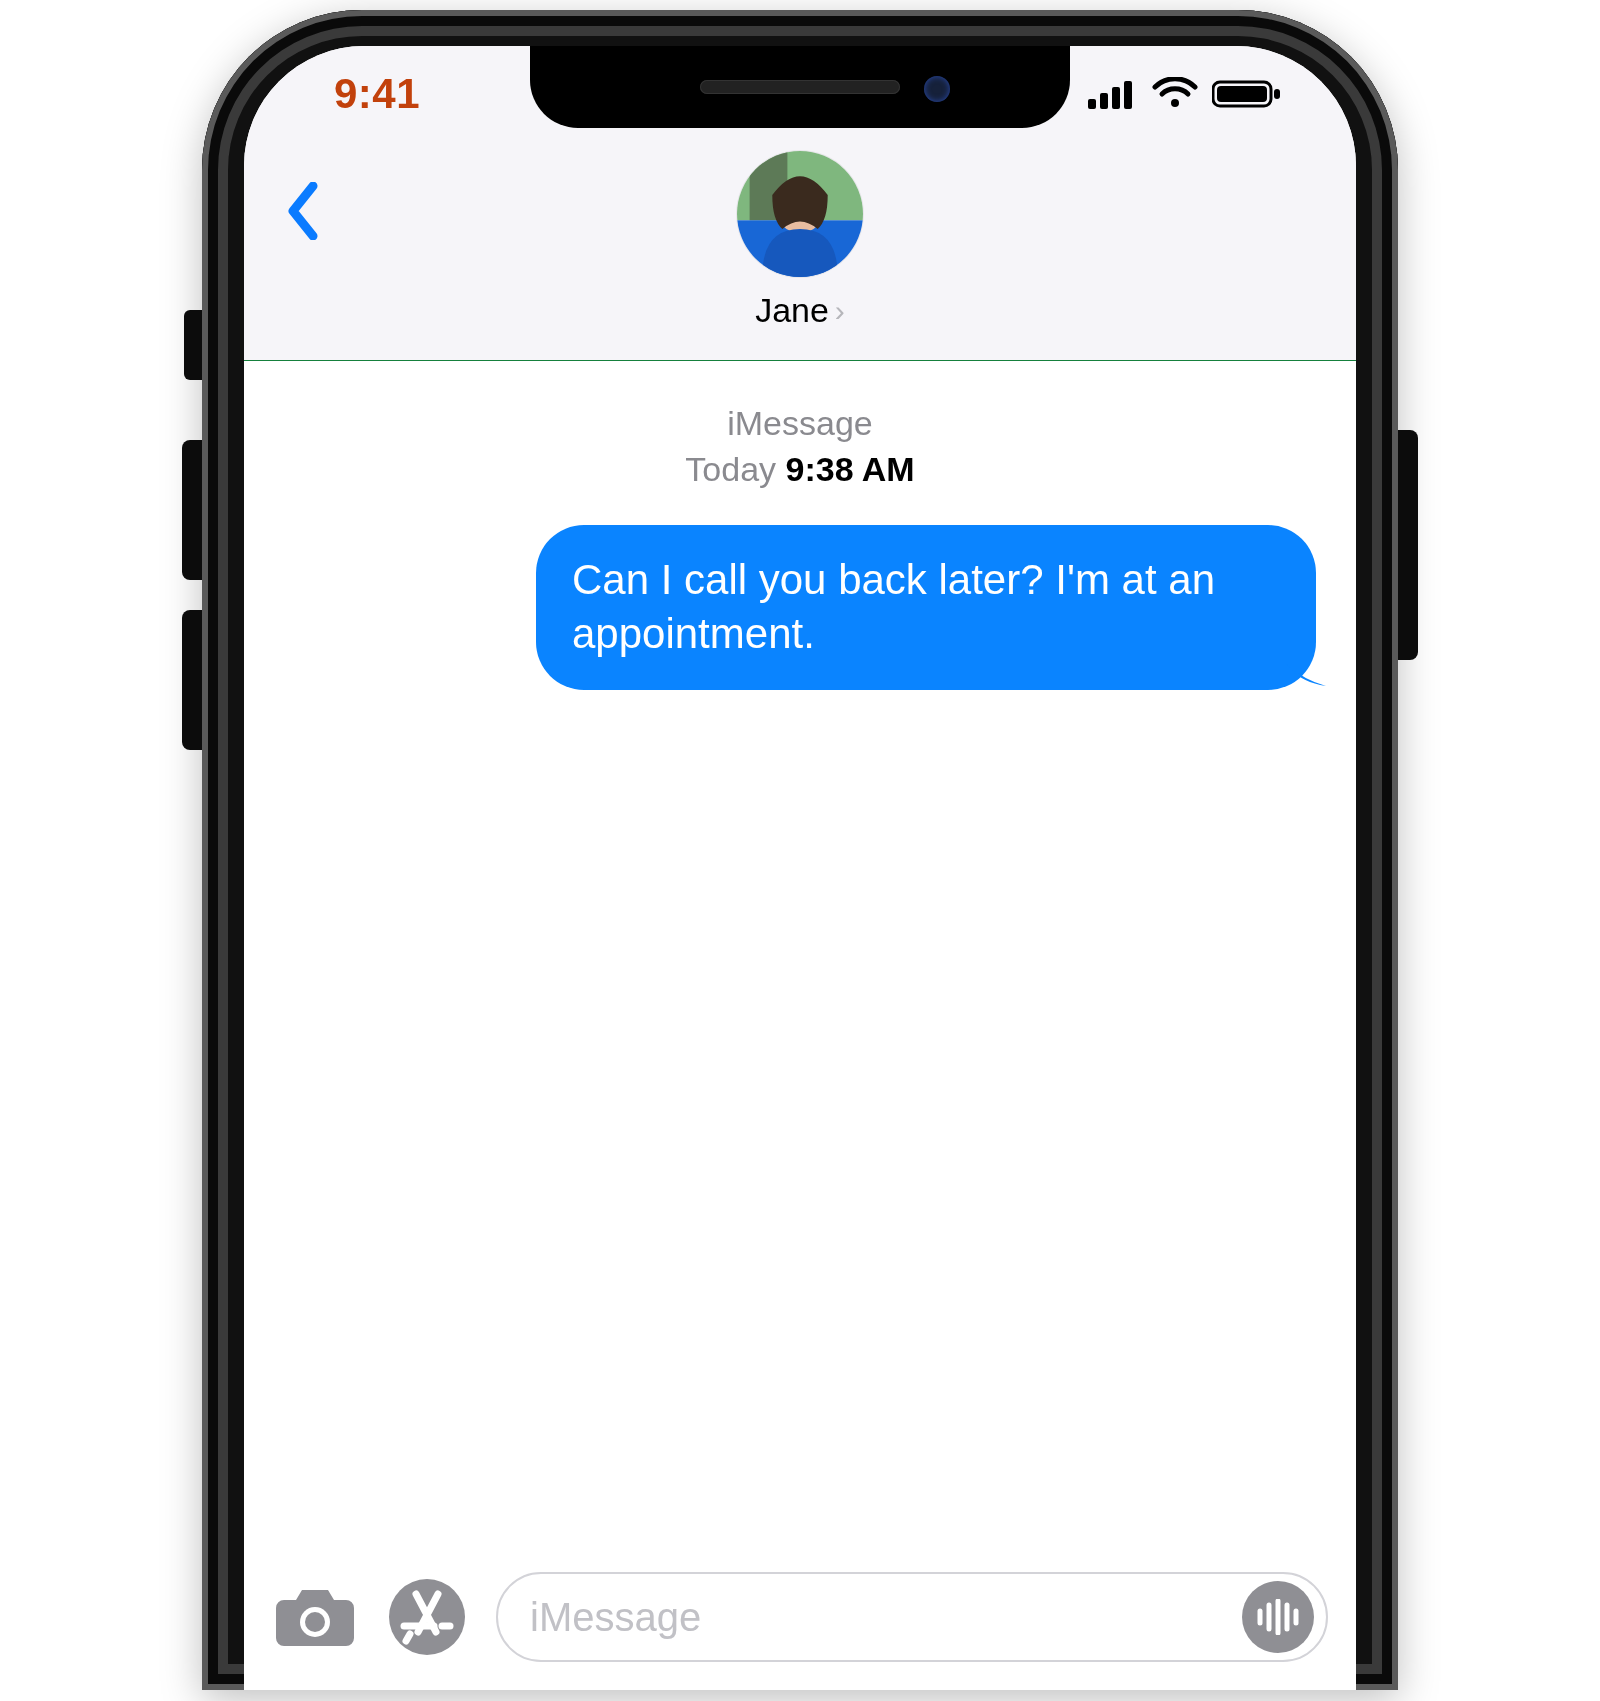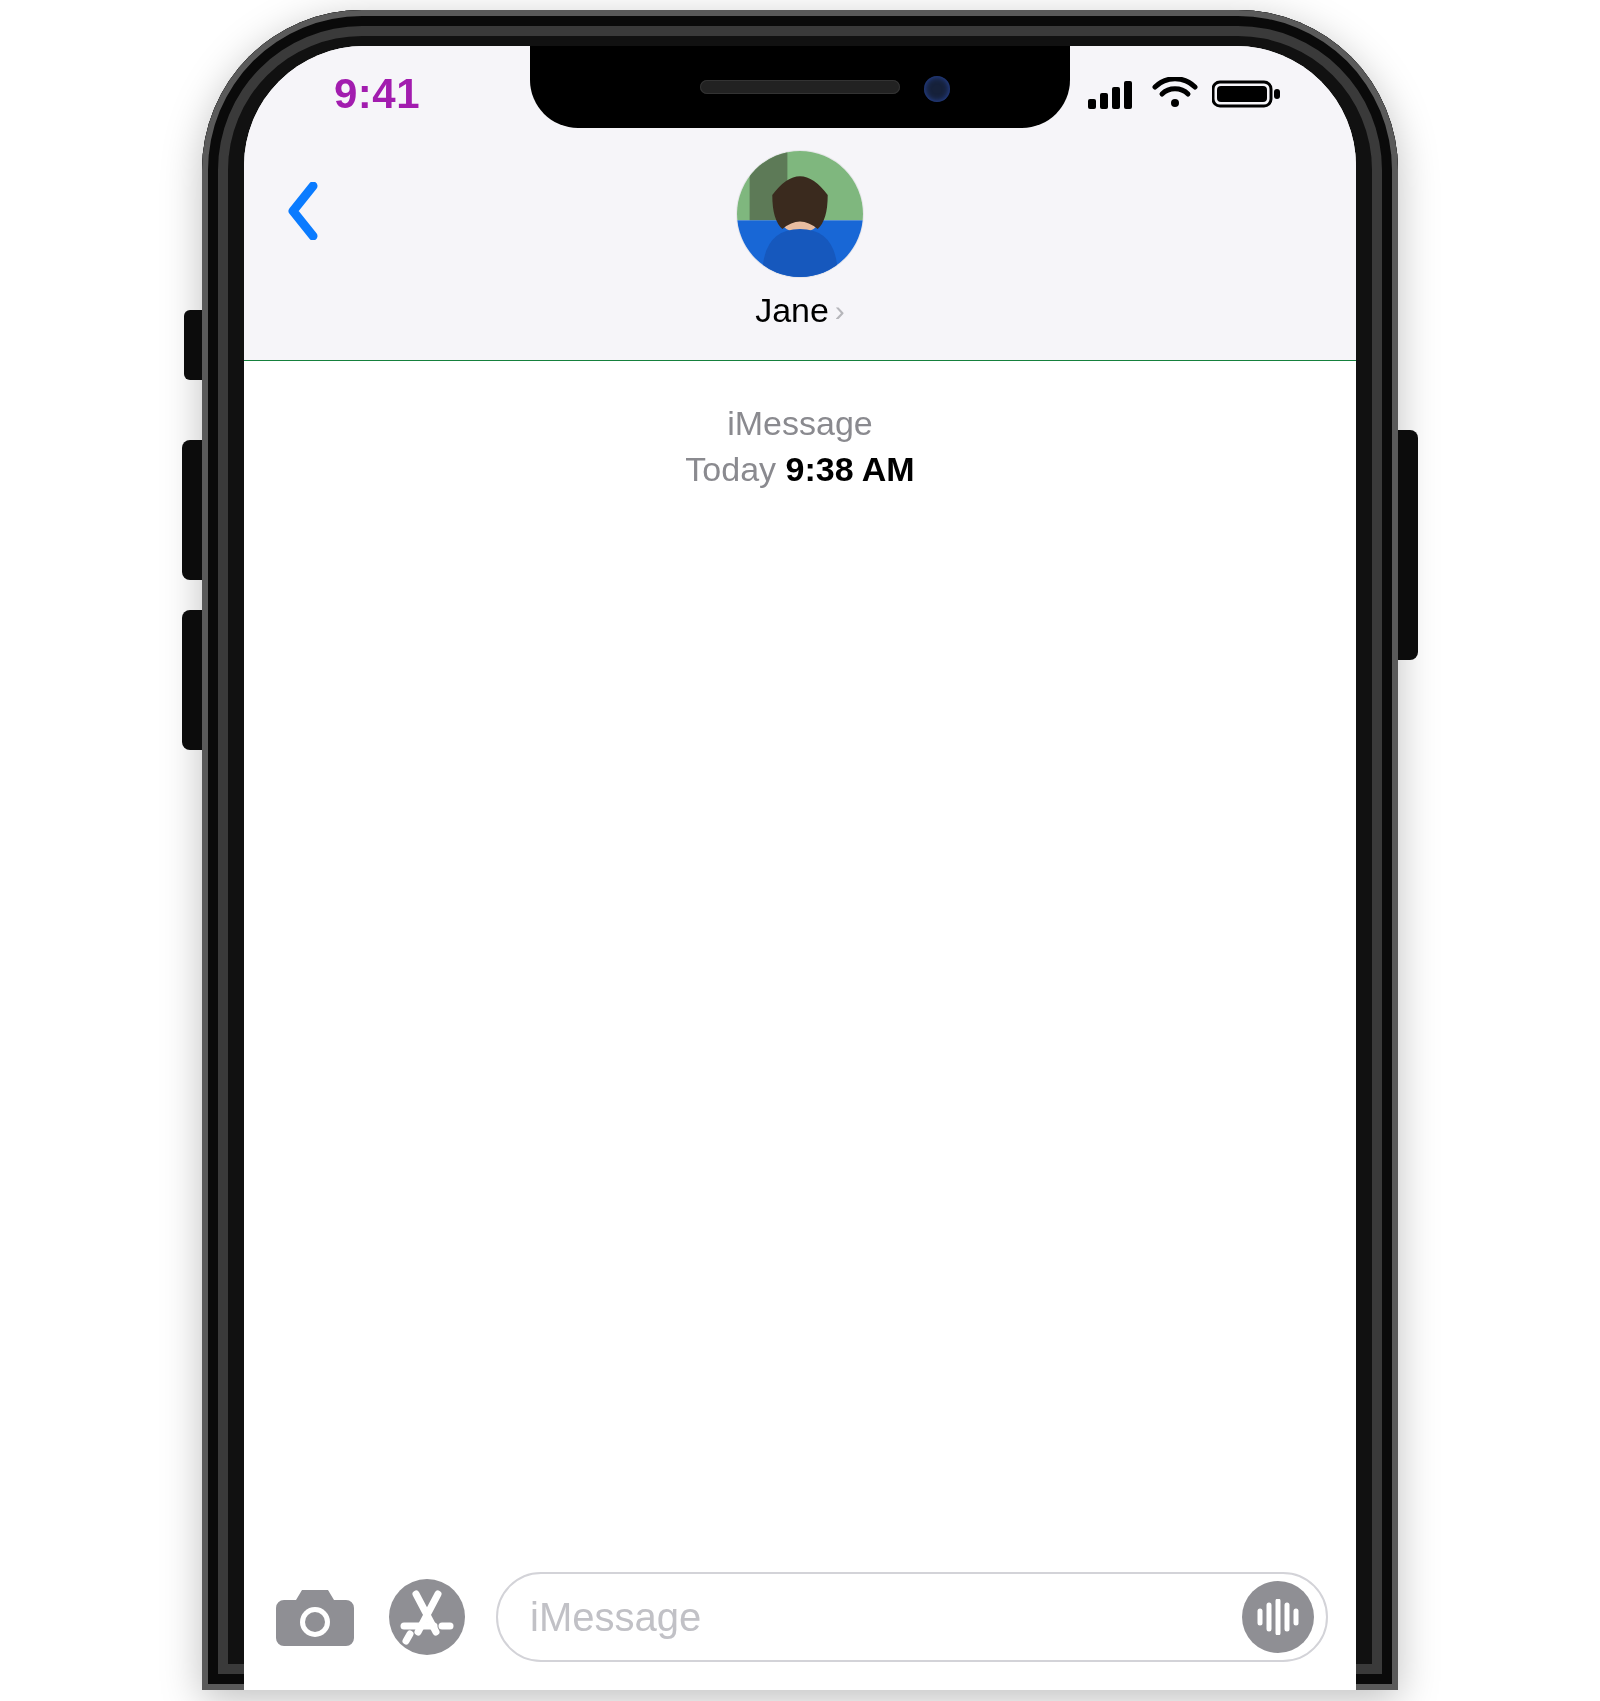"9:41" .status-time { color: #a21caf -> #c2410c }
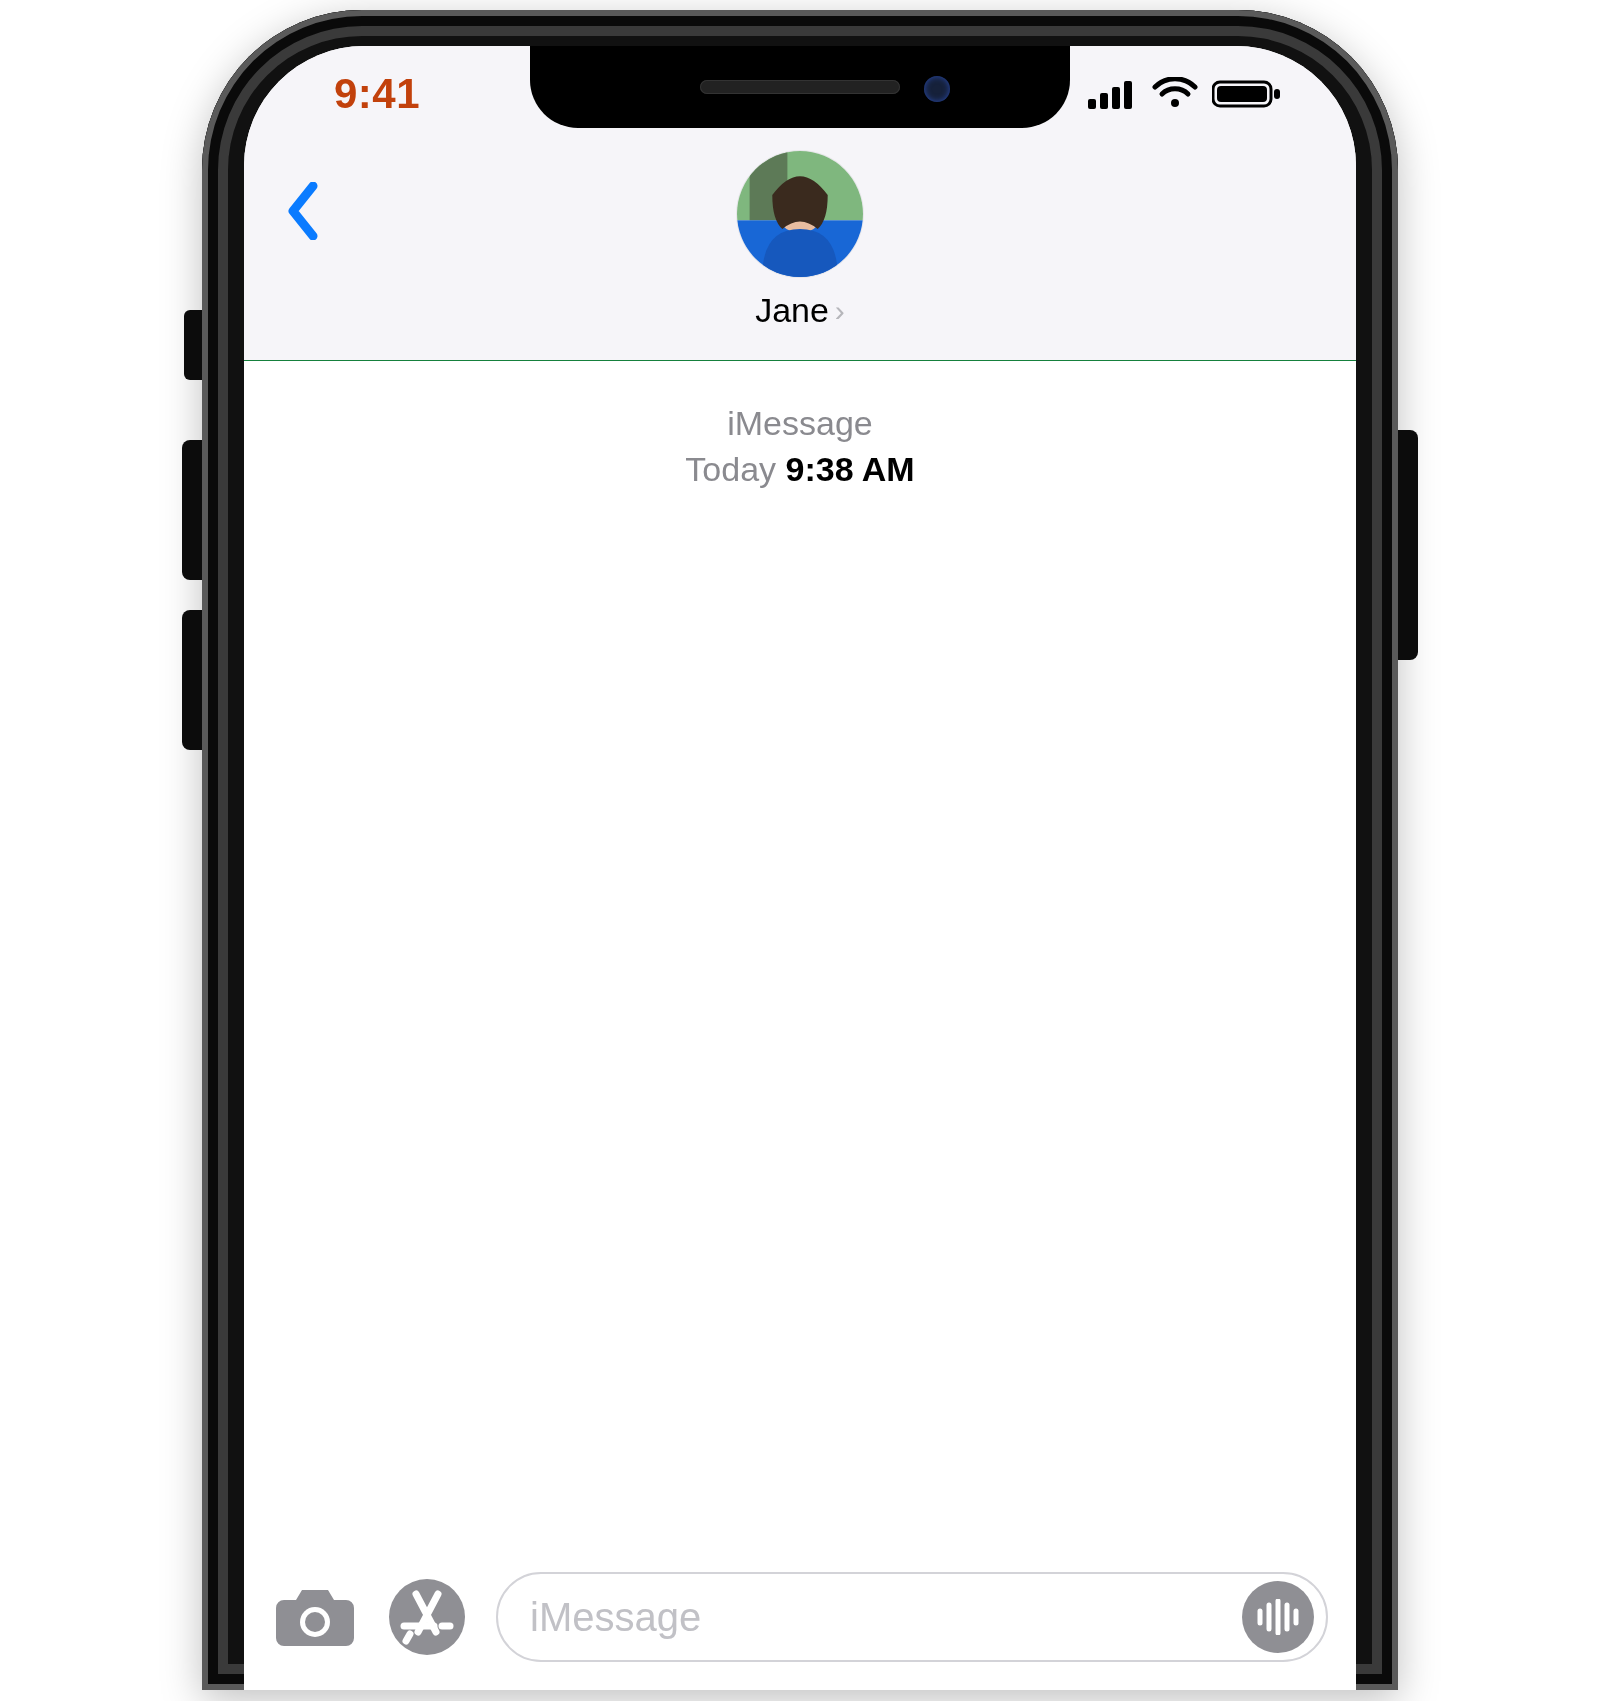"Can I call you back" div.bubble-row { html: none -> <div> <div> <span>Can I call you back later? I'm at an appointment.</span> <svg> <path></path> </svg> </div> </div> }
